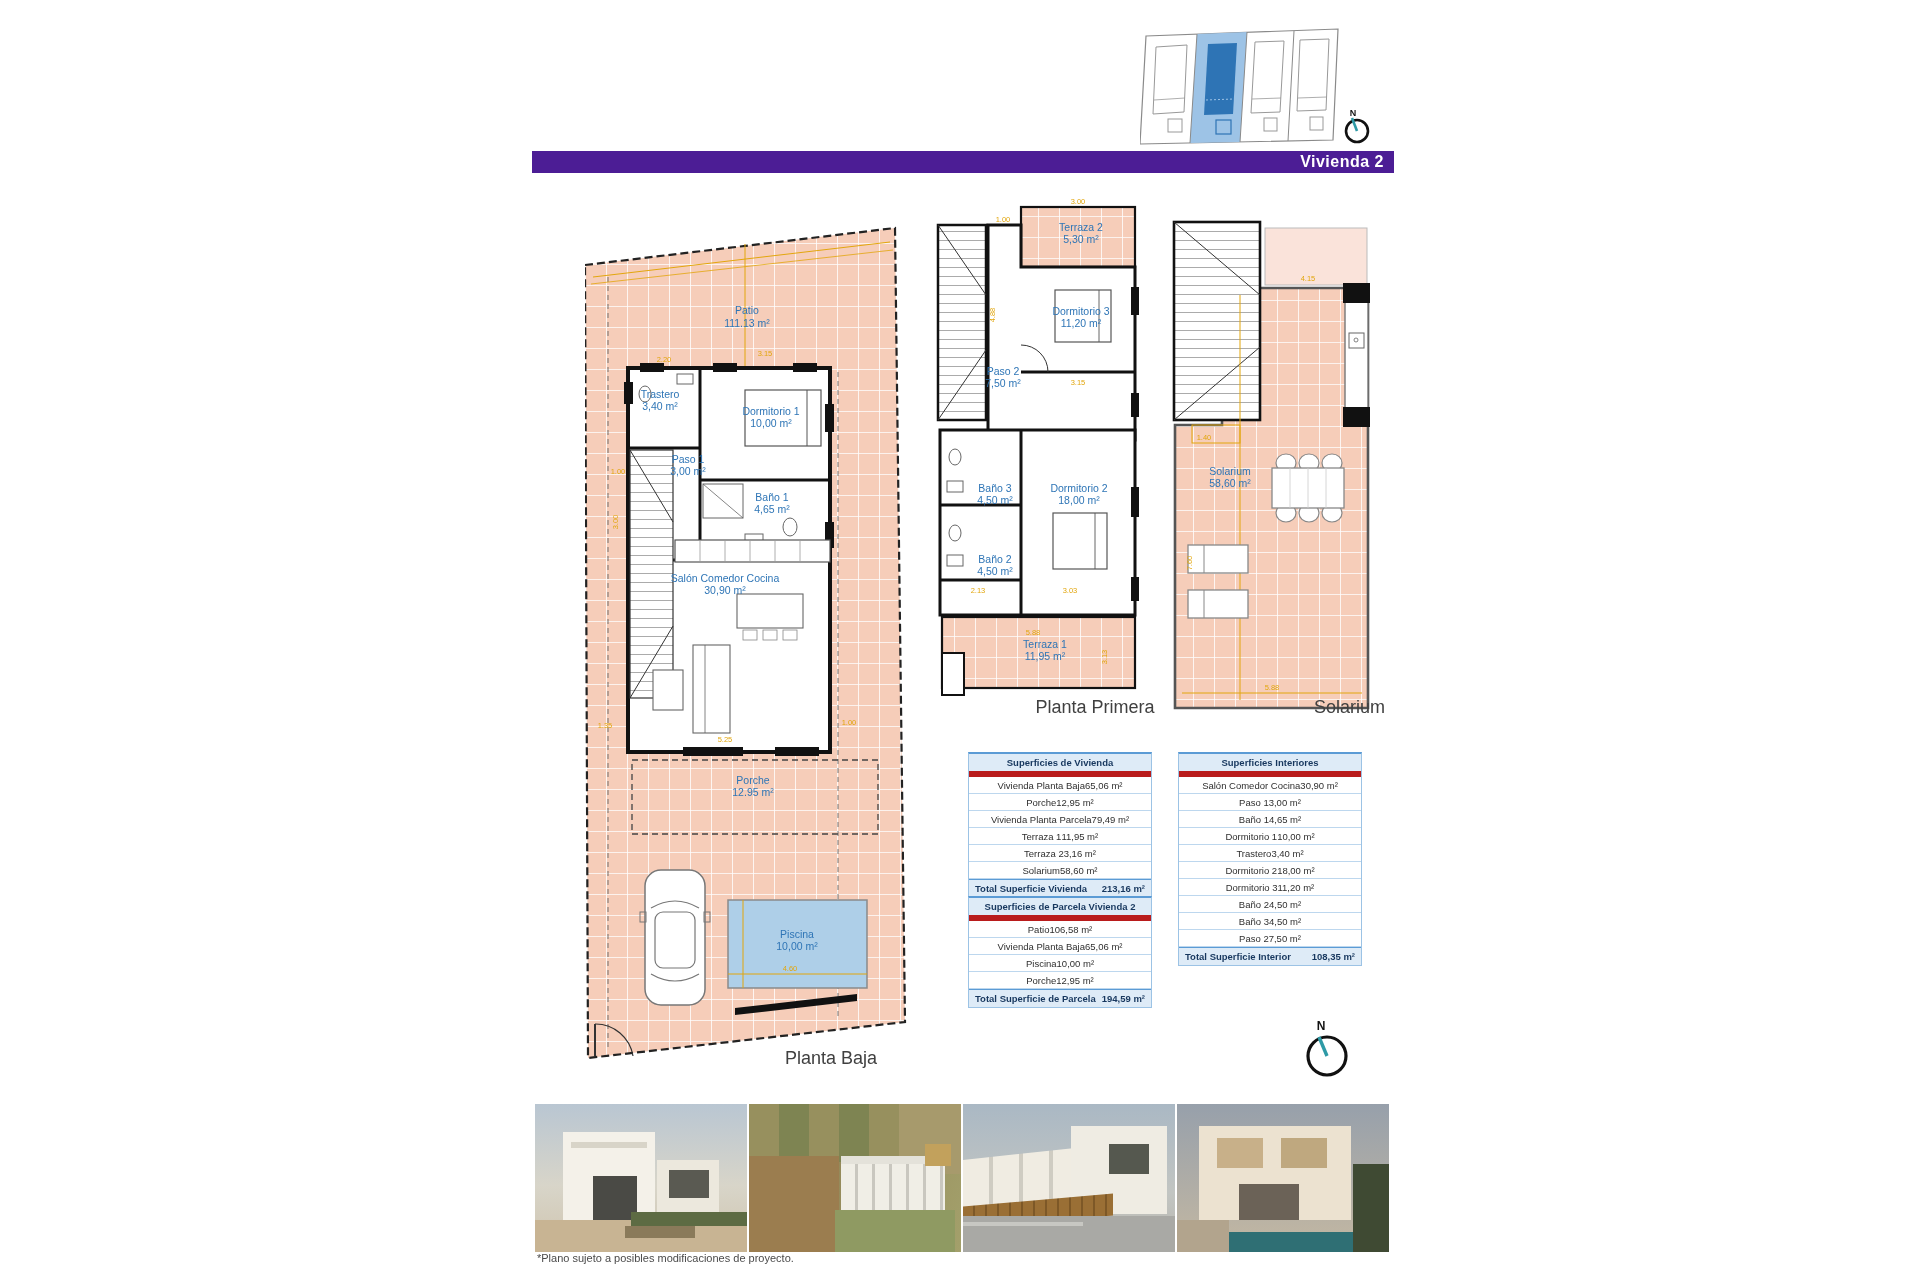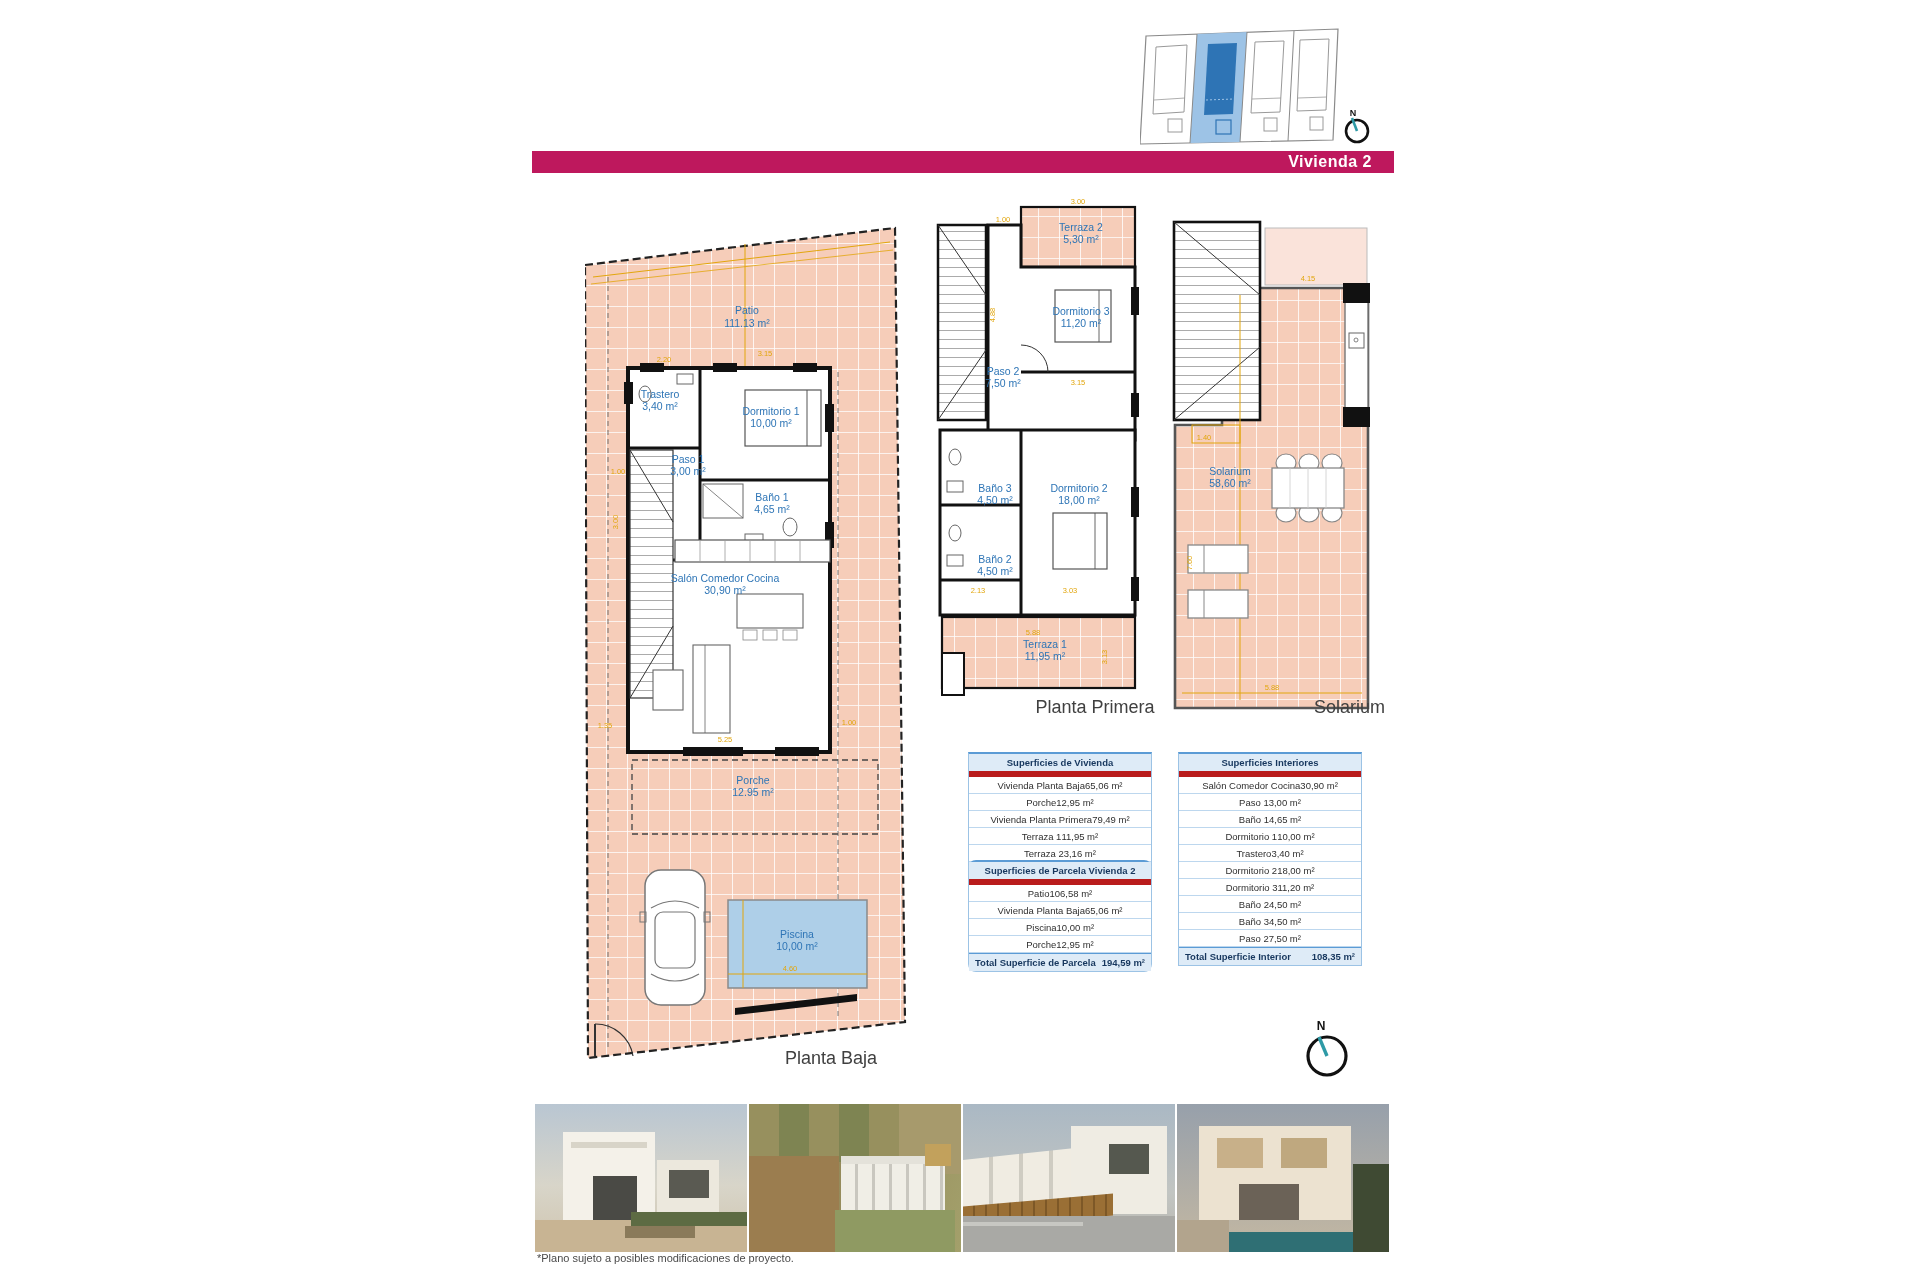"Vivienda 2" #titlebar { background: #be185d -> #4c1d95; padding-right: 22px -> 10px }
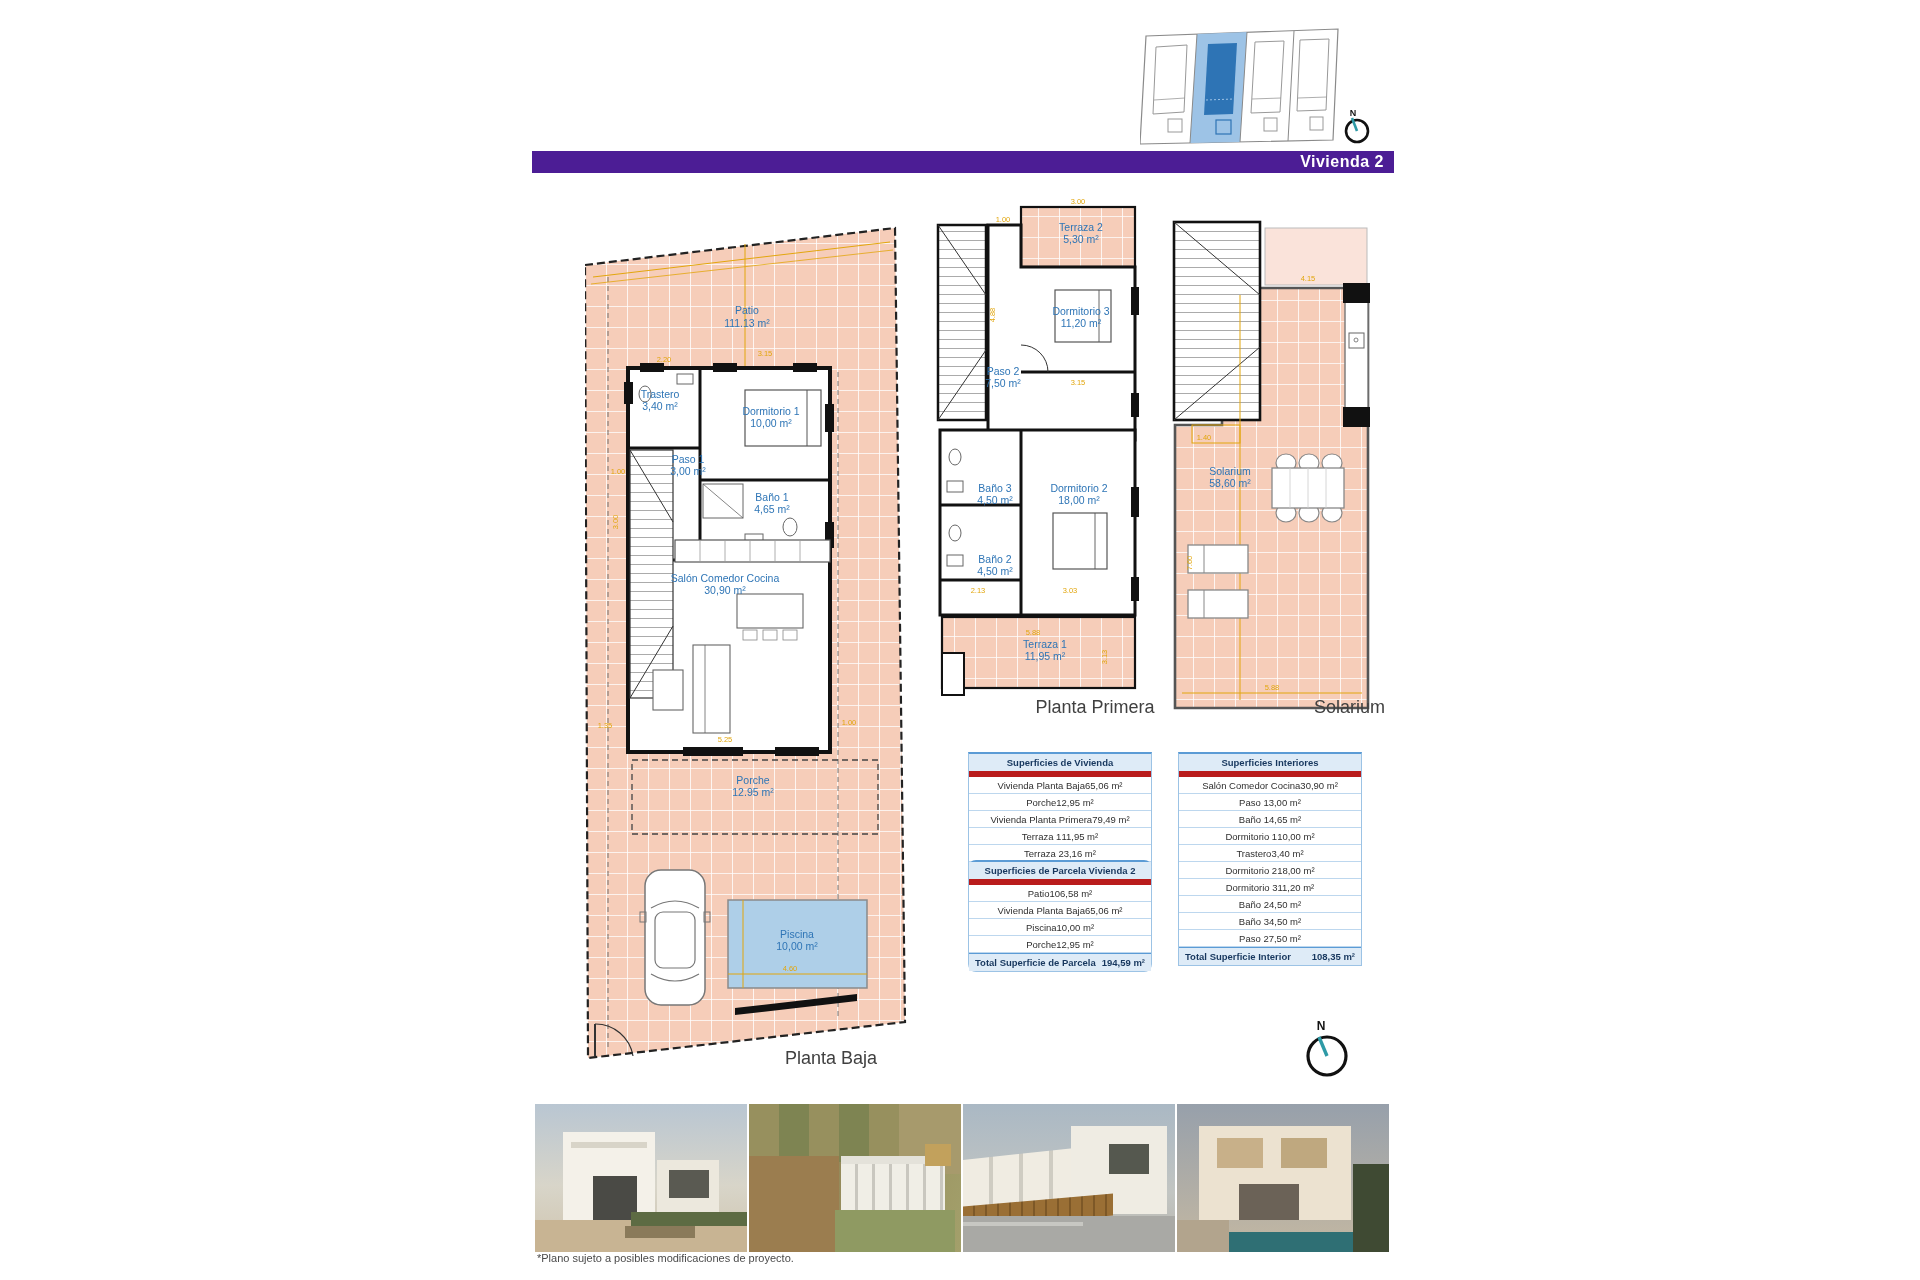"Vivienda Planta Primera" span { text: Primera -> Parcela }
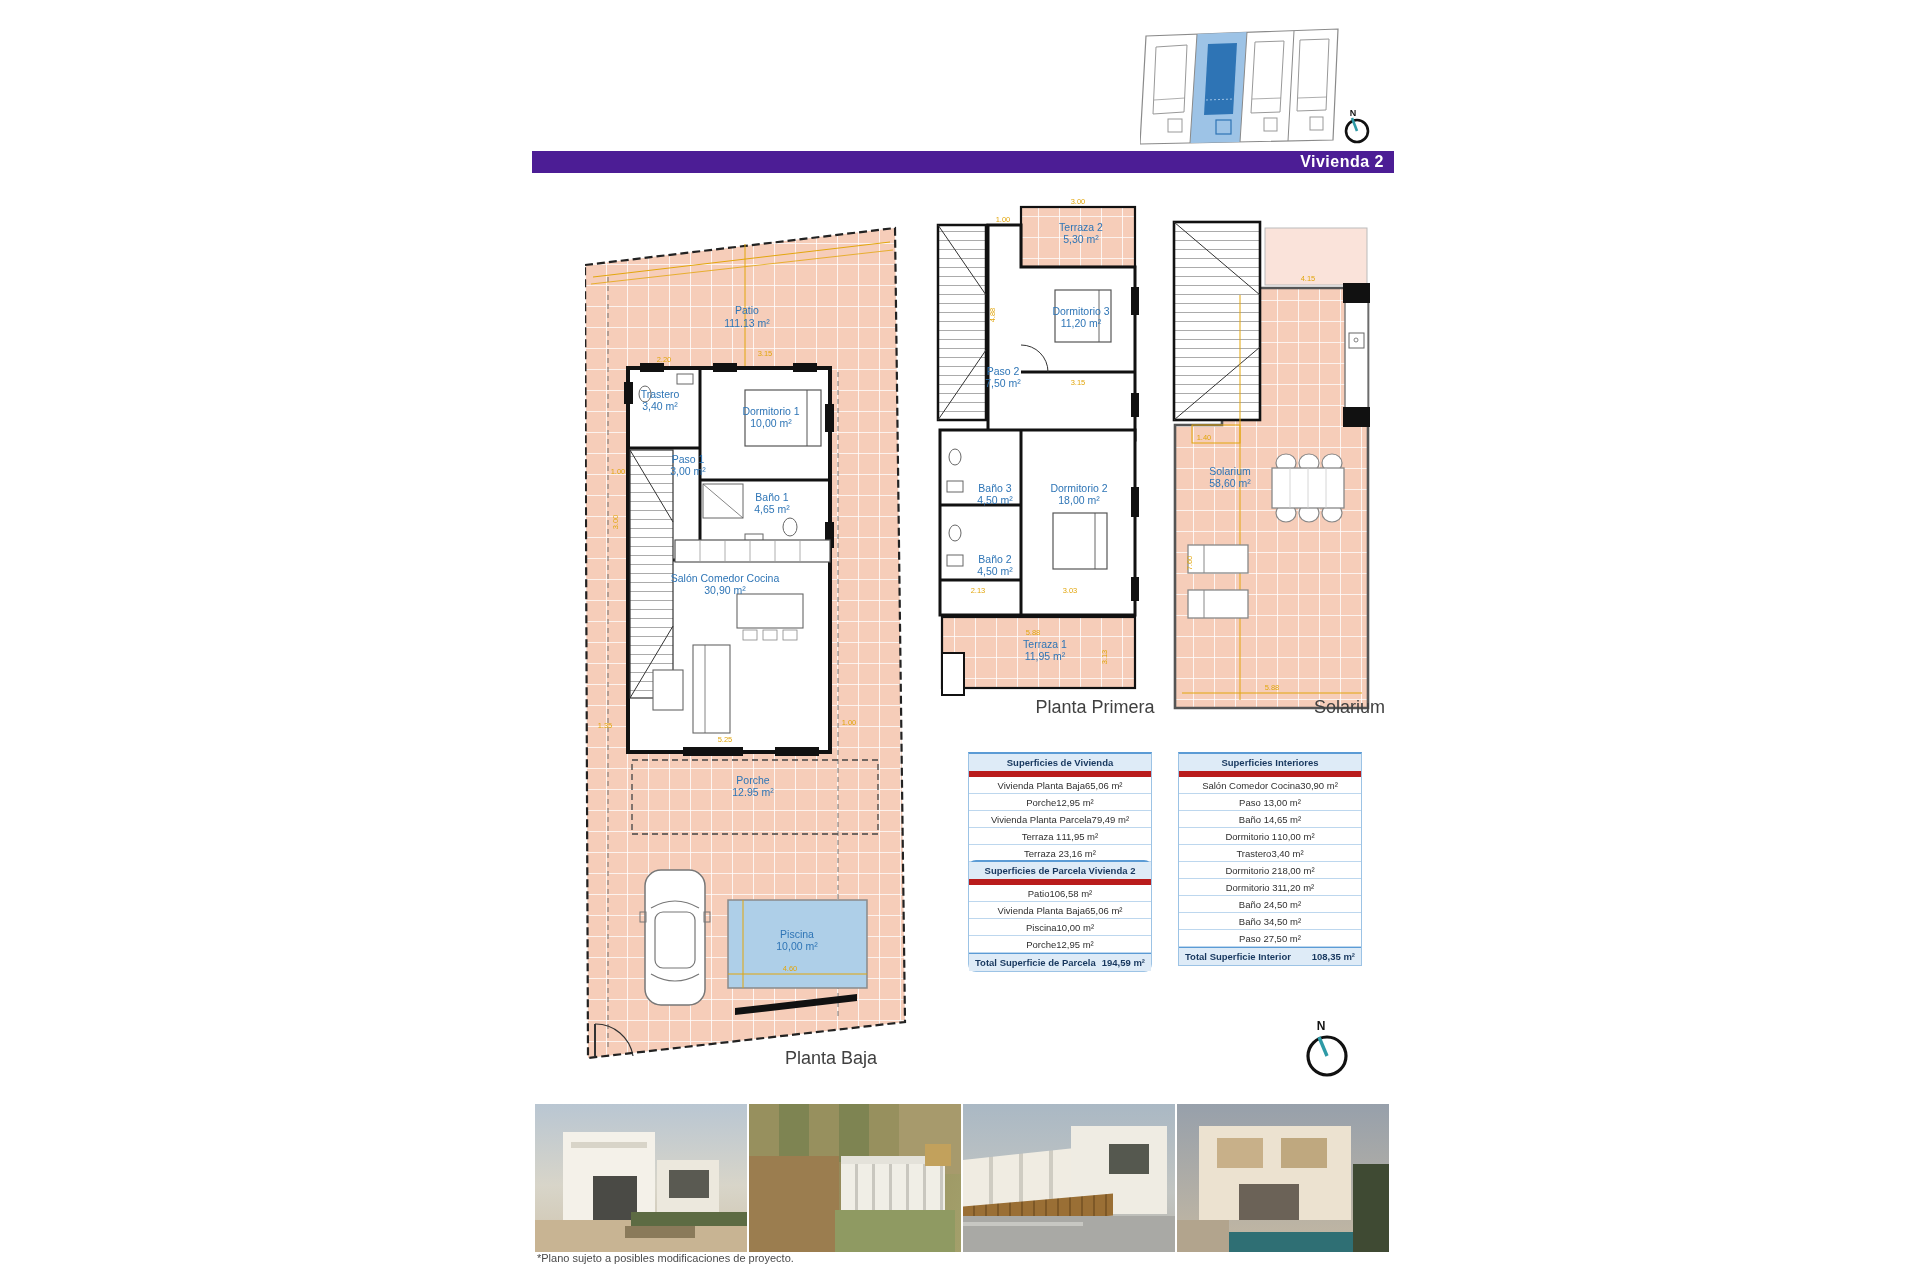"Superficies de Parcela Vivienda 2" div.abs { border-radius: 8px -> none; top: 860px -> 896px }
